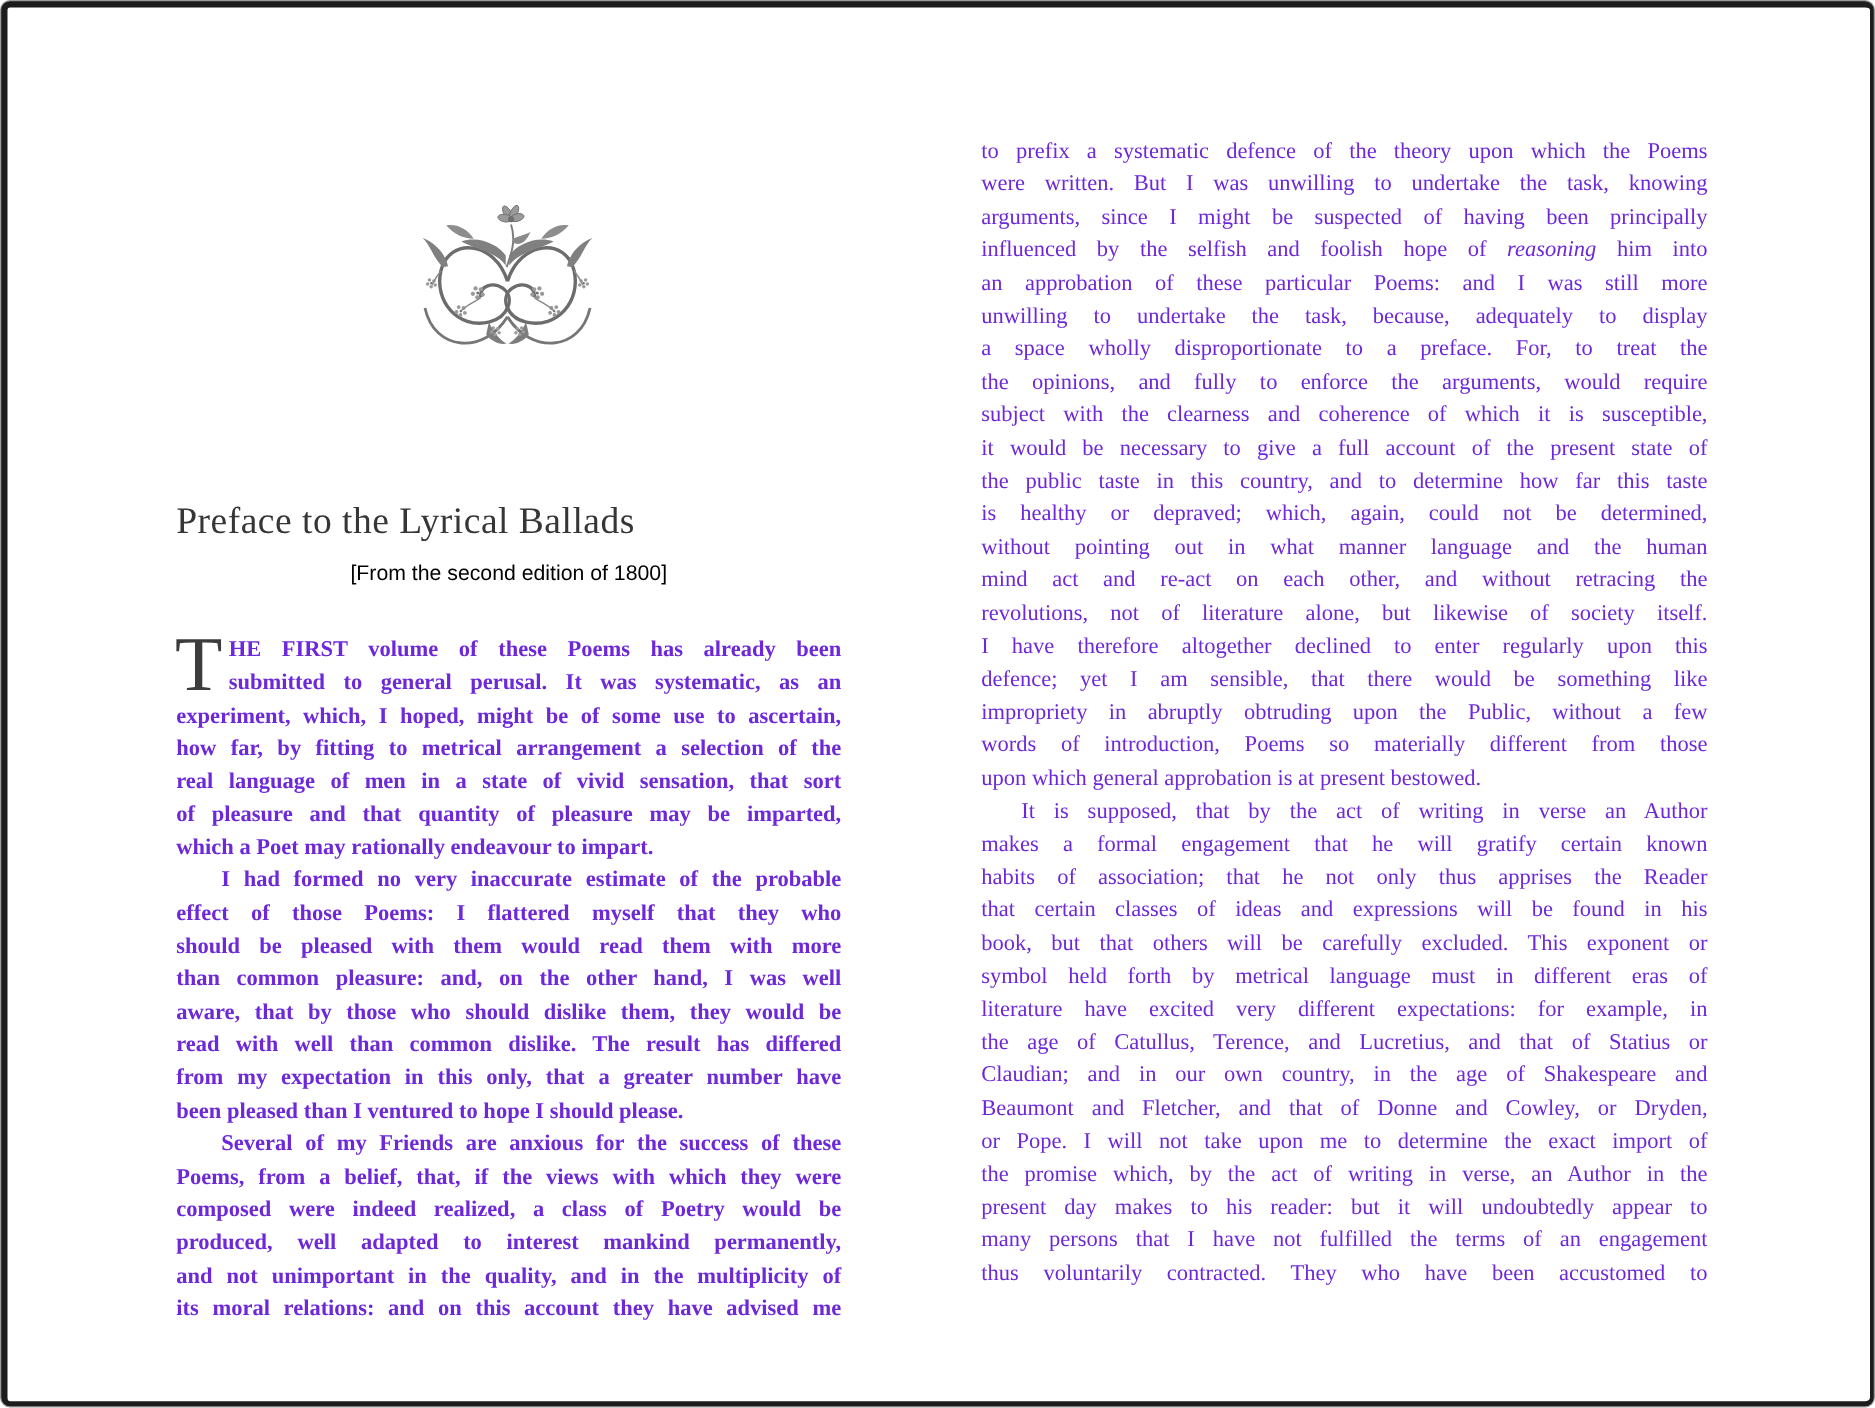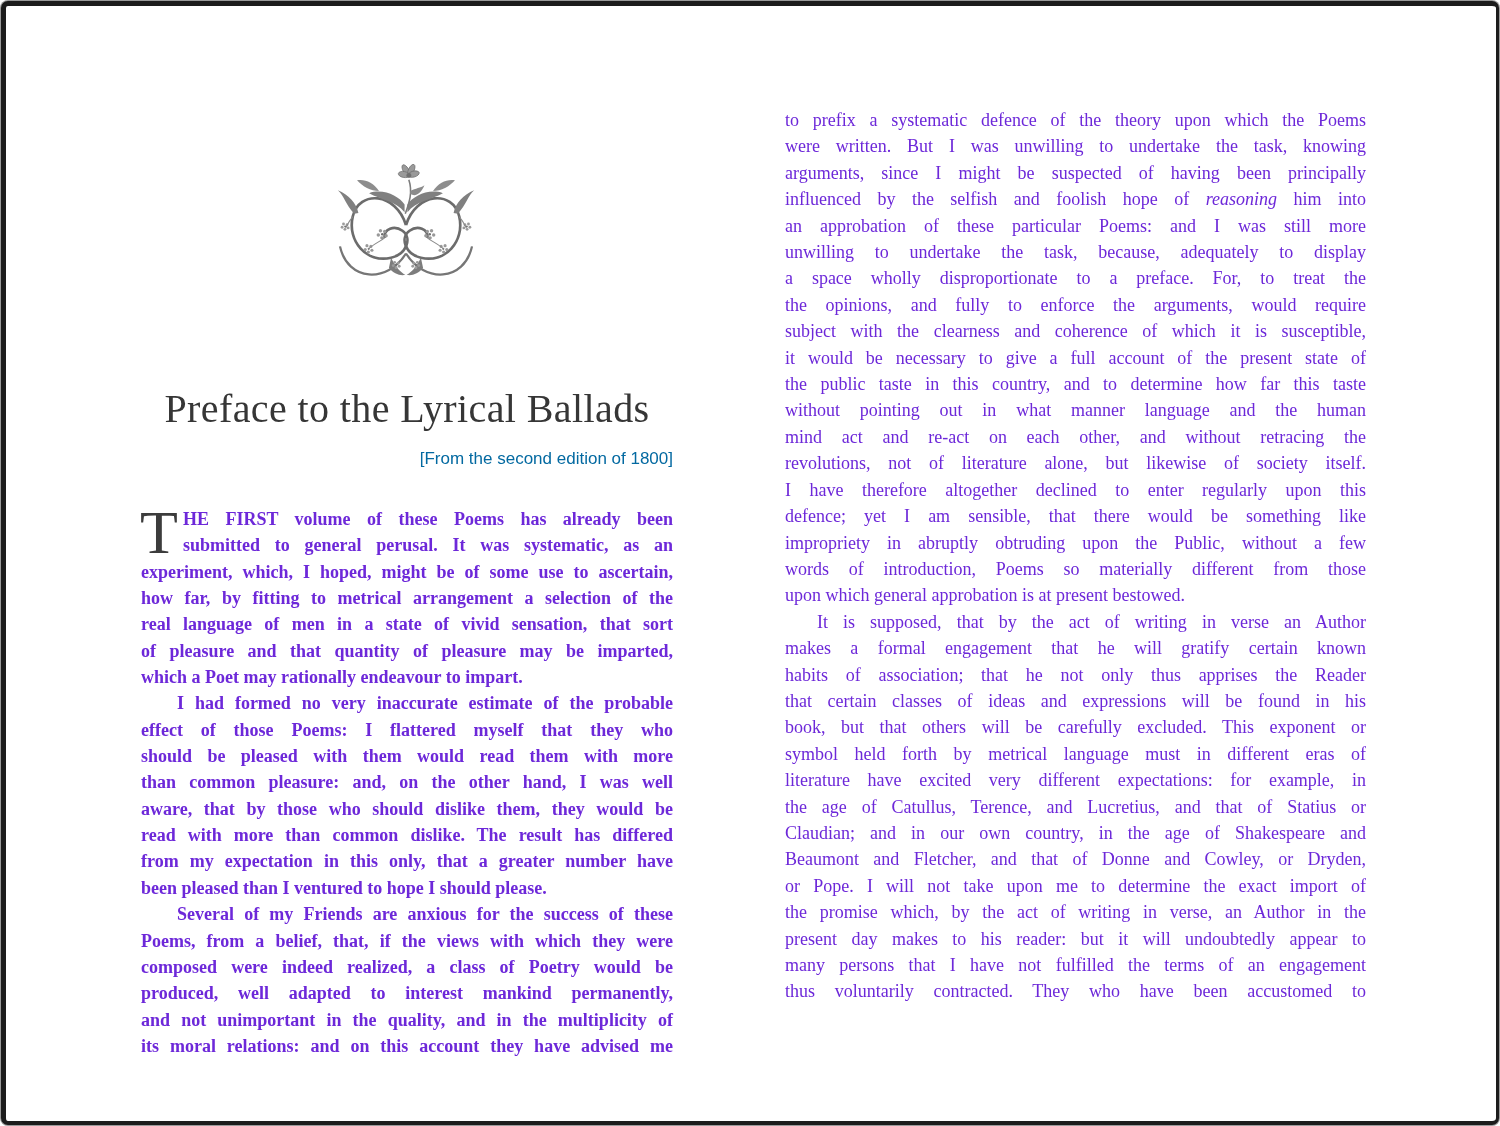"Preface to the Lyrical Ballads" .title { font-size: 40px -> 30px; text-align: center -> left; top: 379px -> 394px }
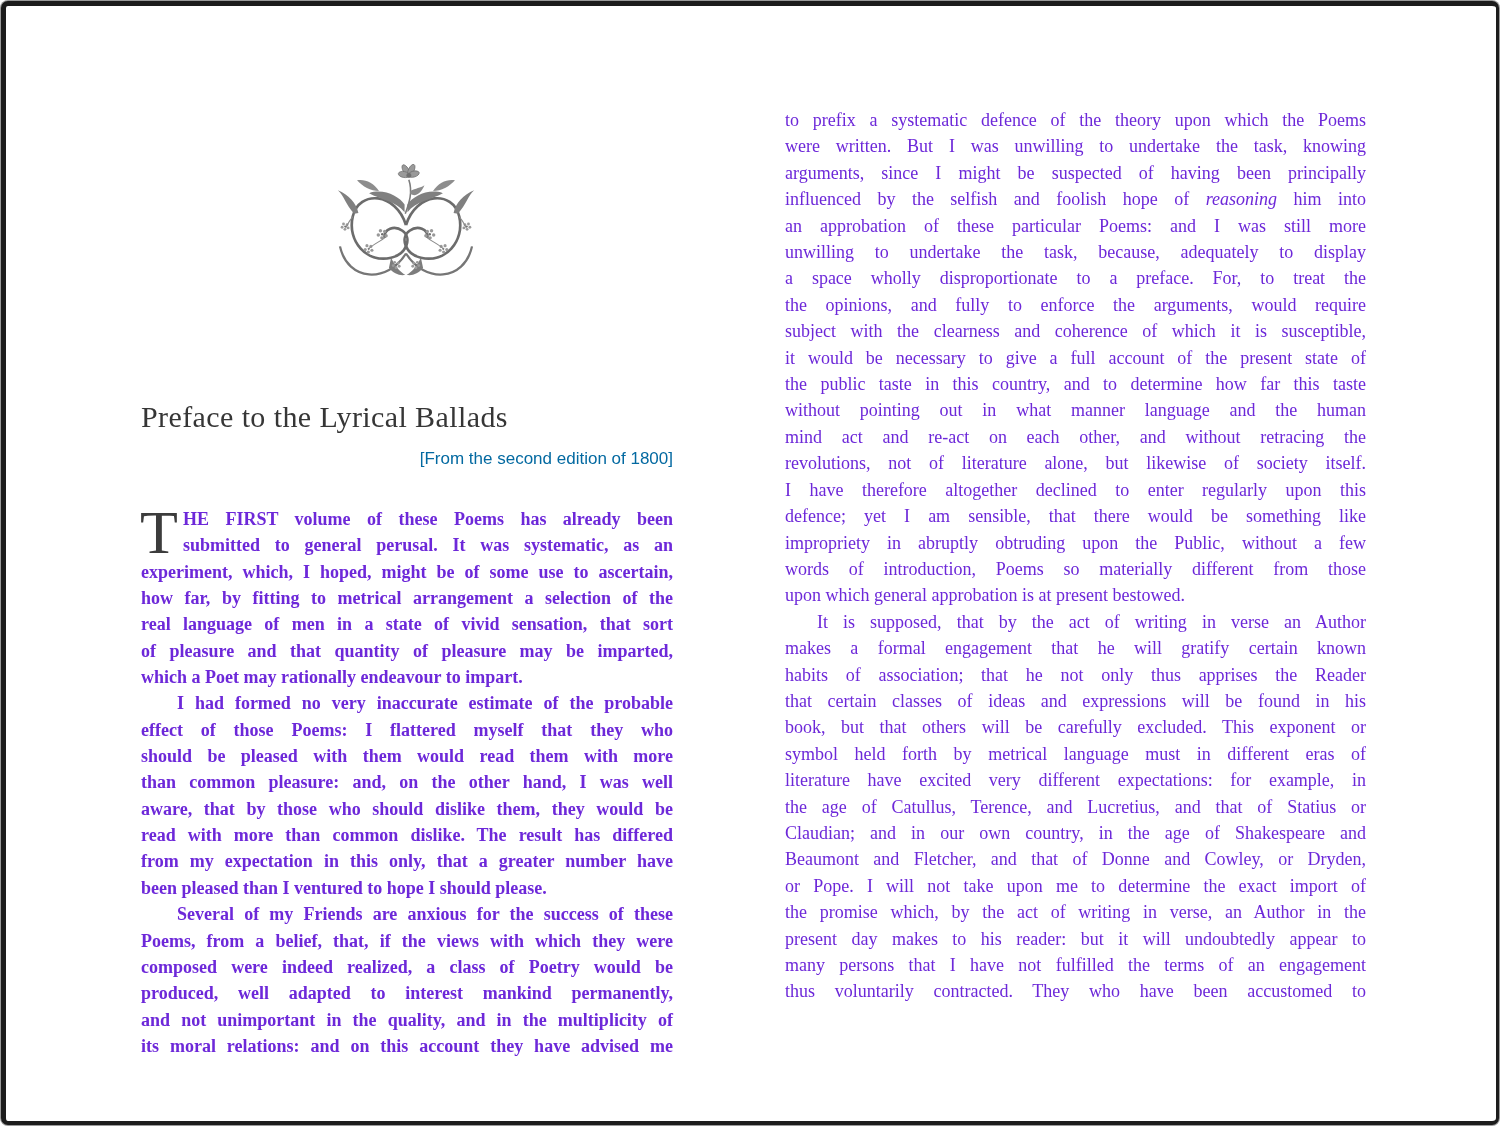"is healthy or depraved; which," div.line { html: none -> <div>is healthy or depraved; which, again, could not be determined,</div> }
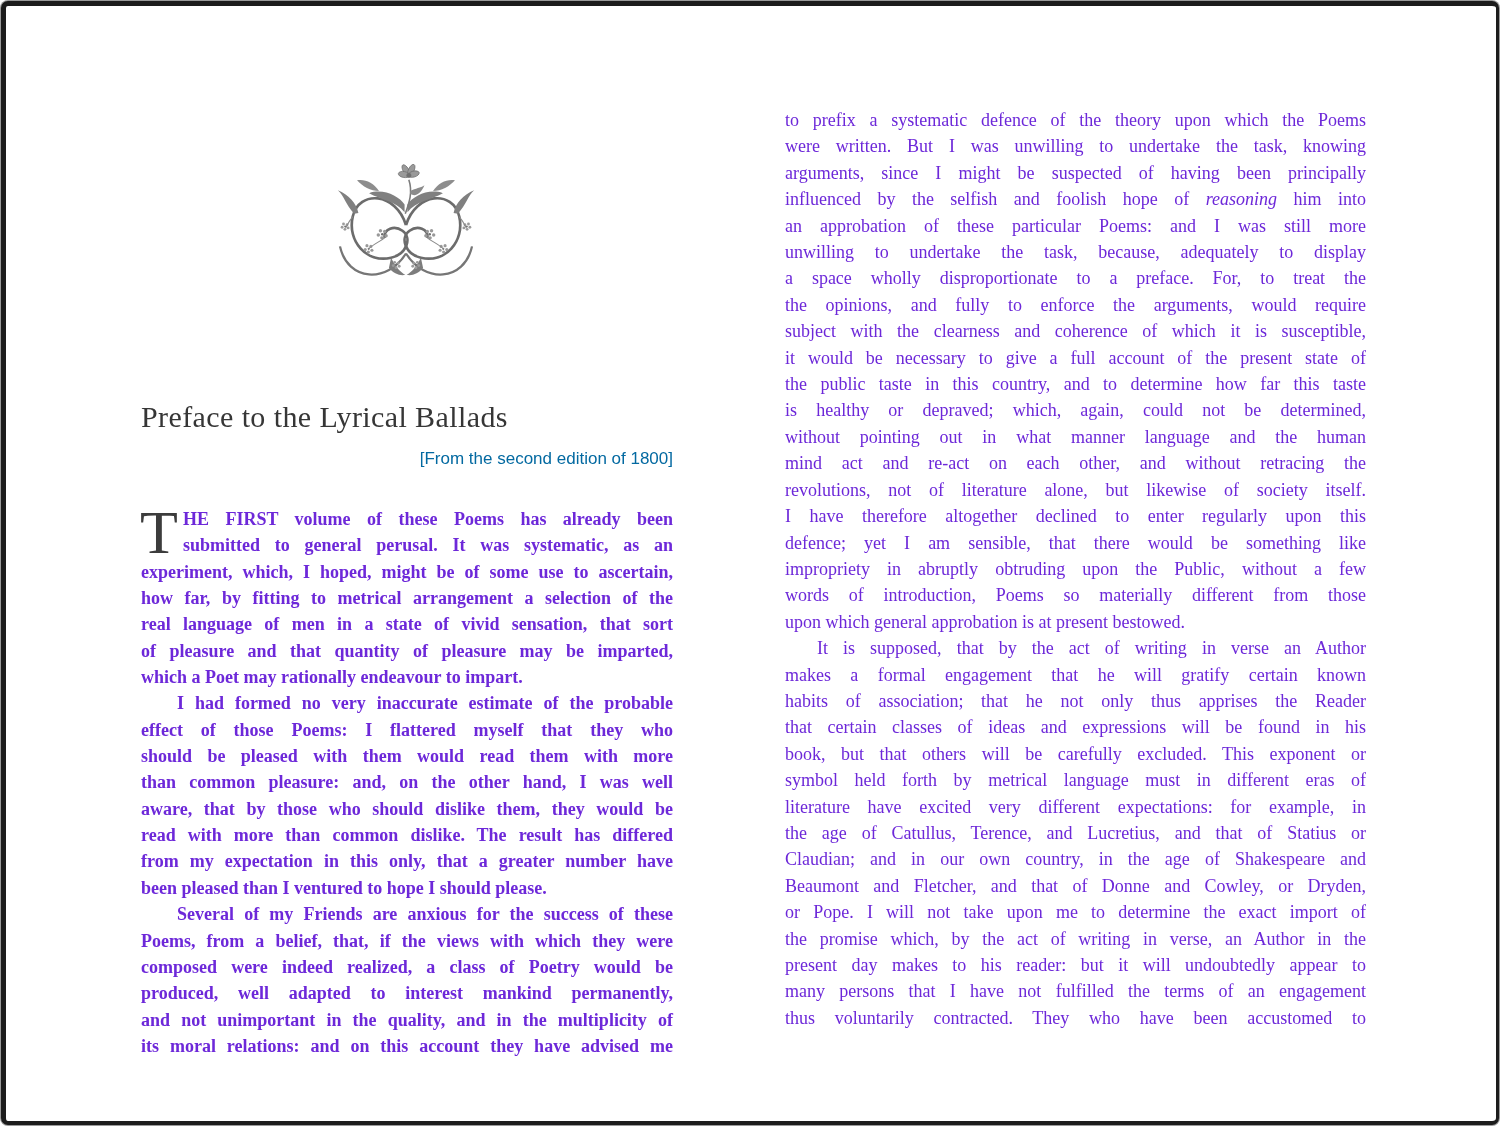"[From the second edition of" .subtitle { color: #0369a1 -> #000000; text-align: right -> center }
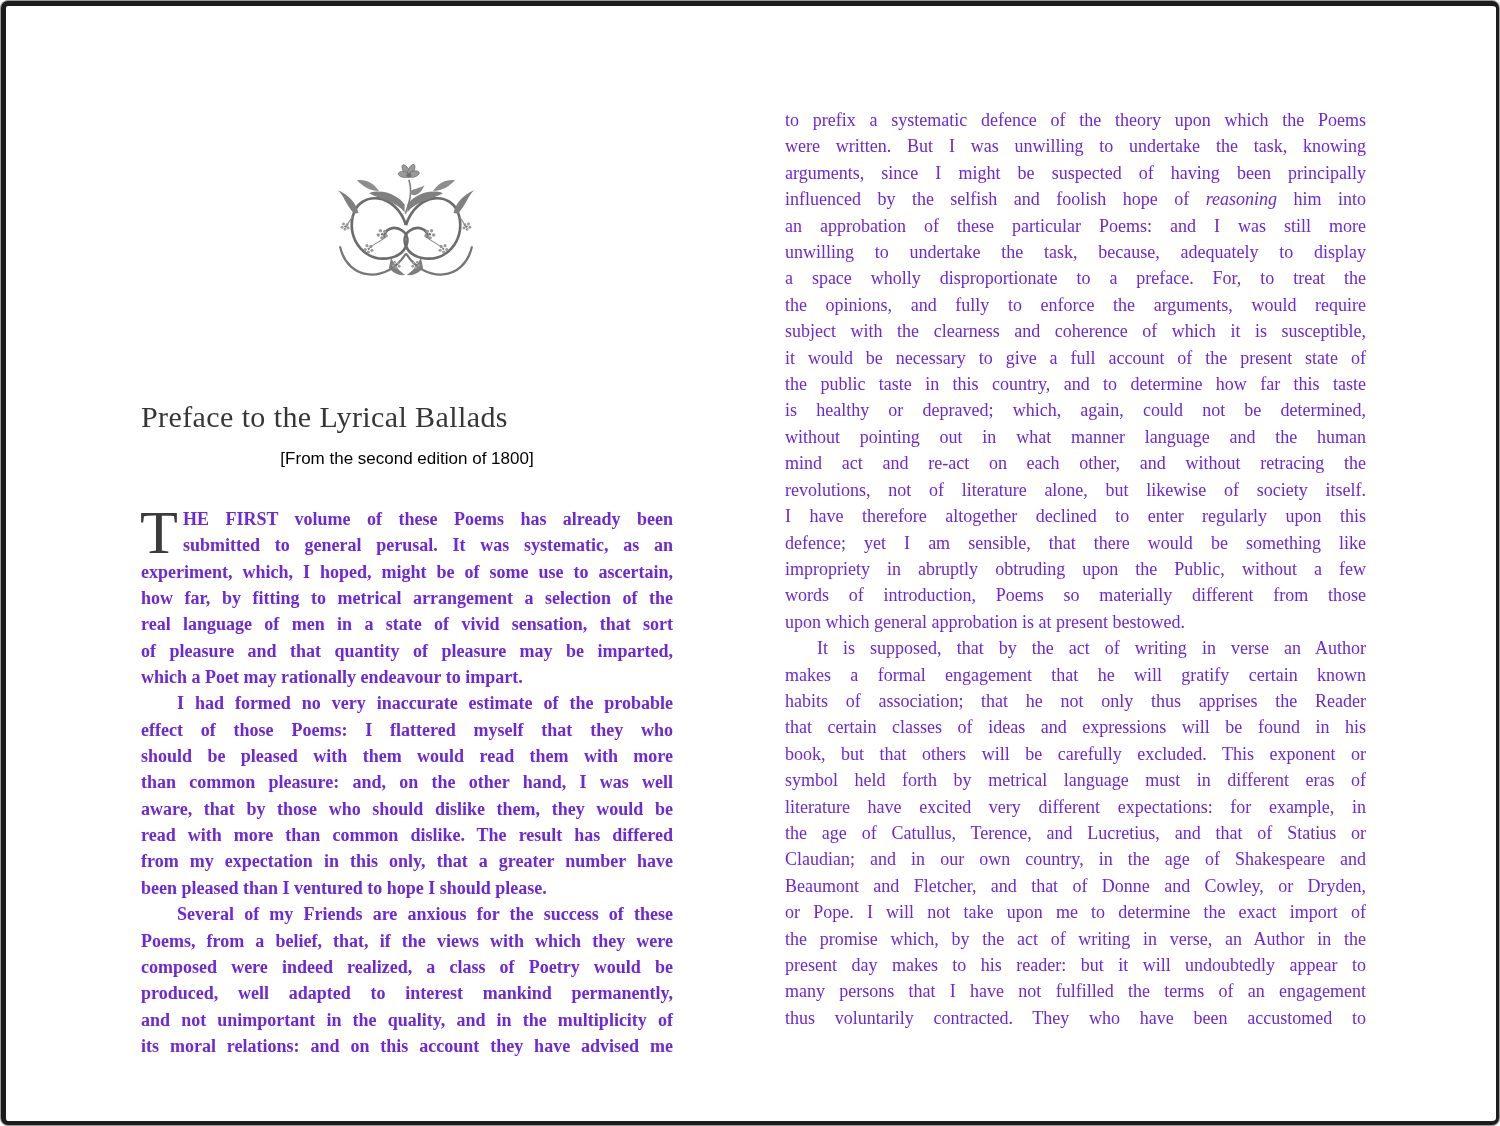"read with more than common" div.line { text: more -> well }
